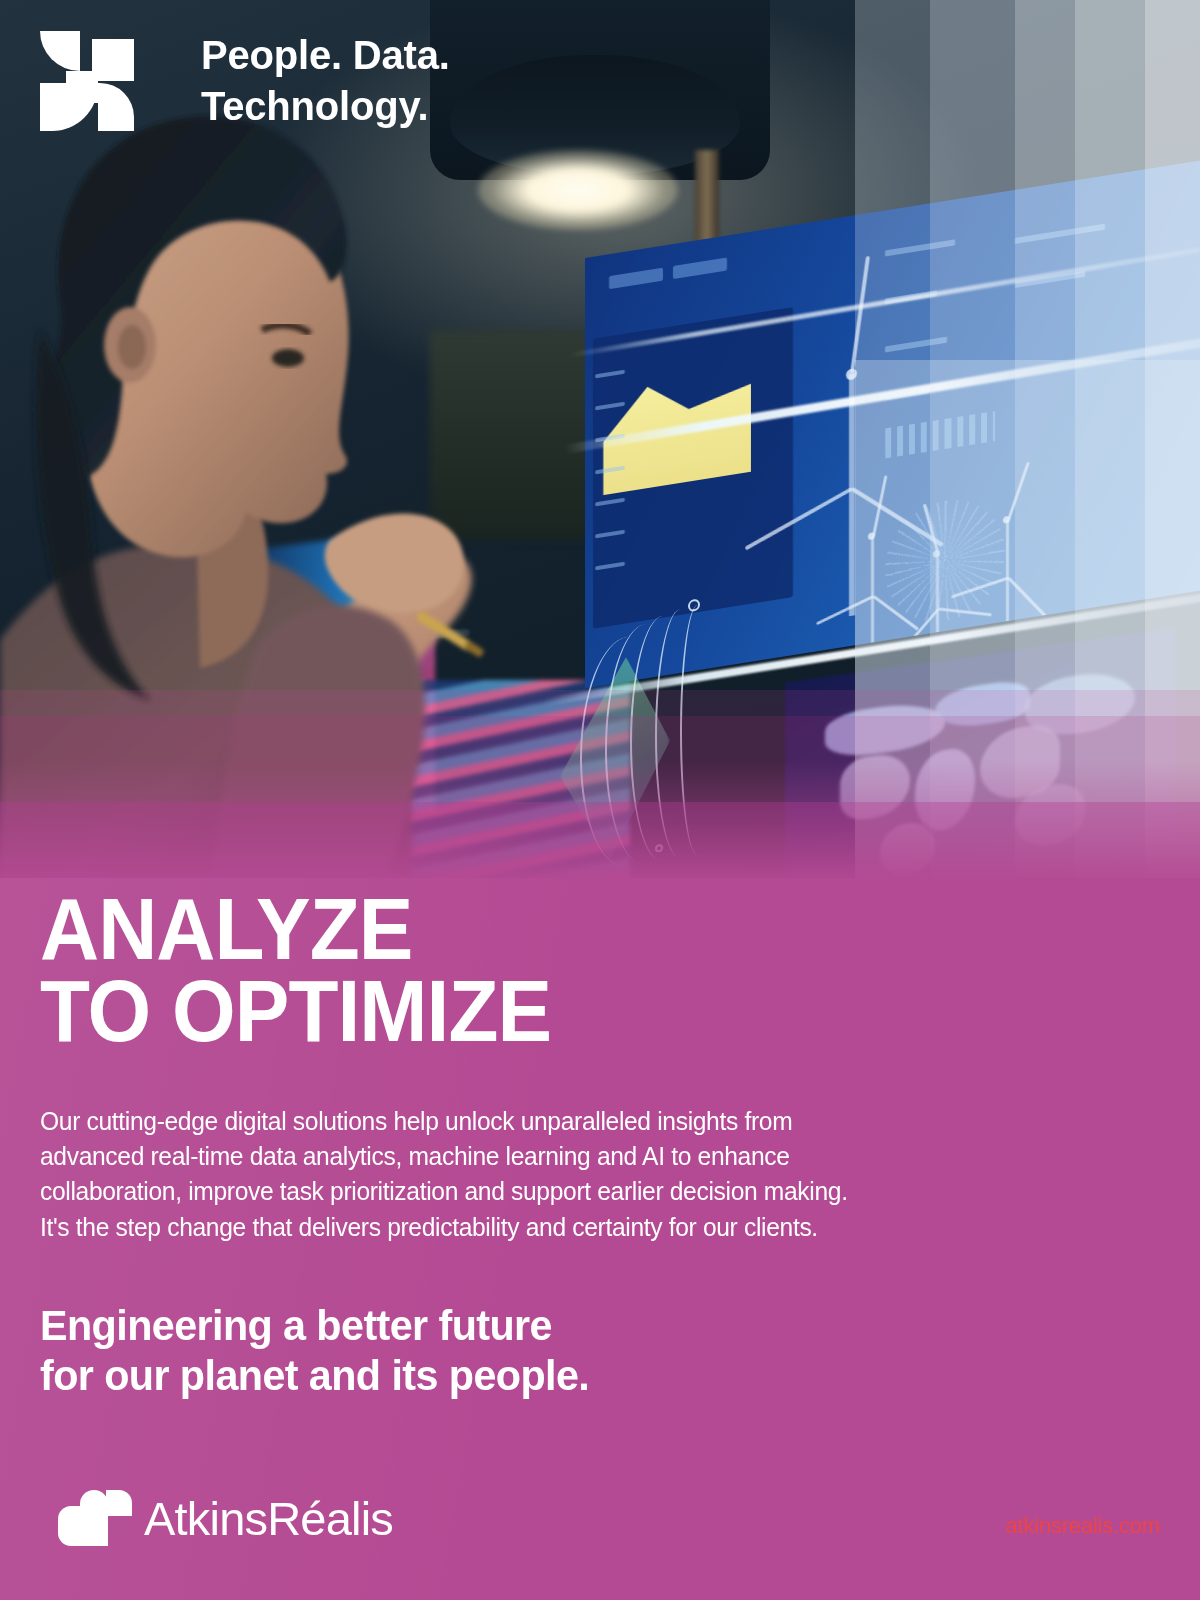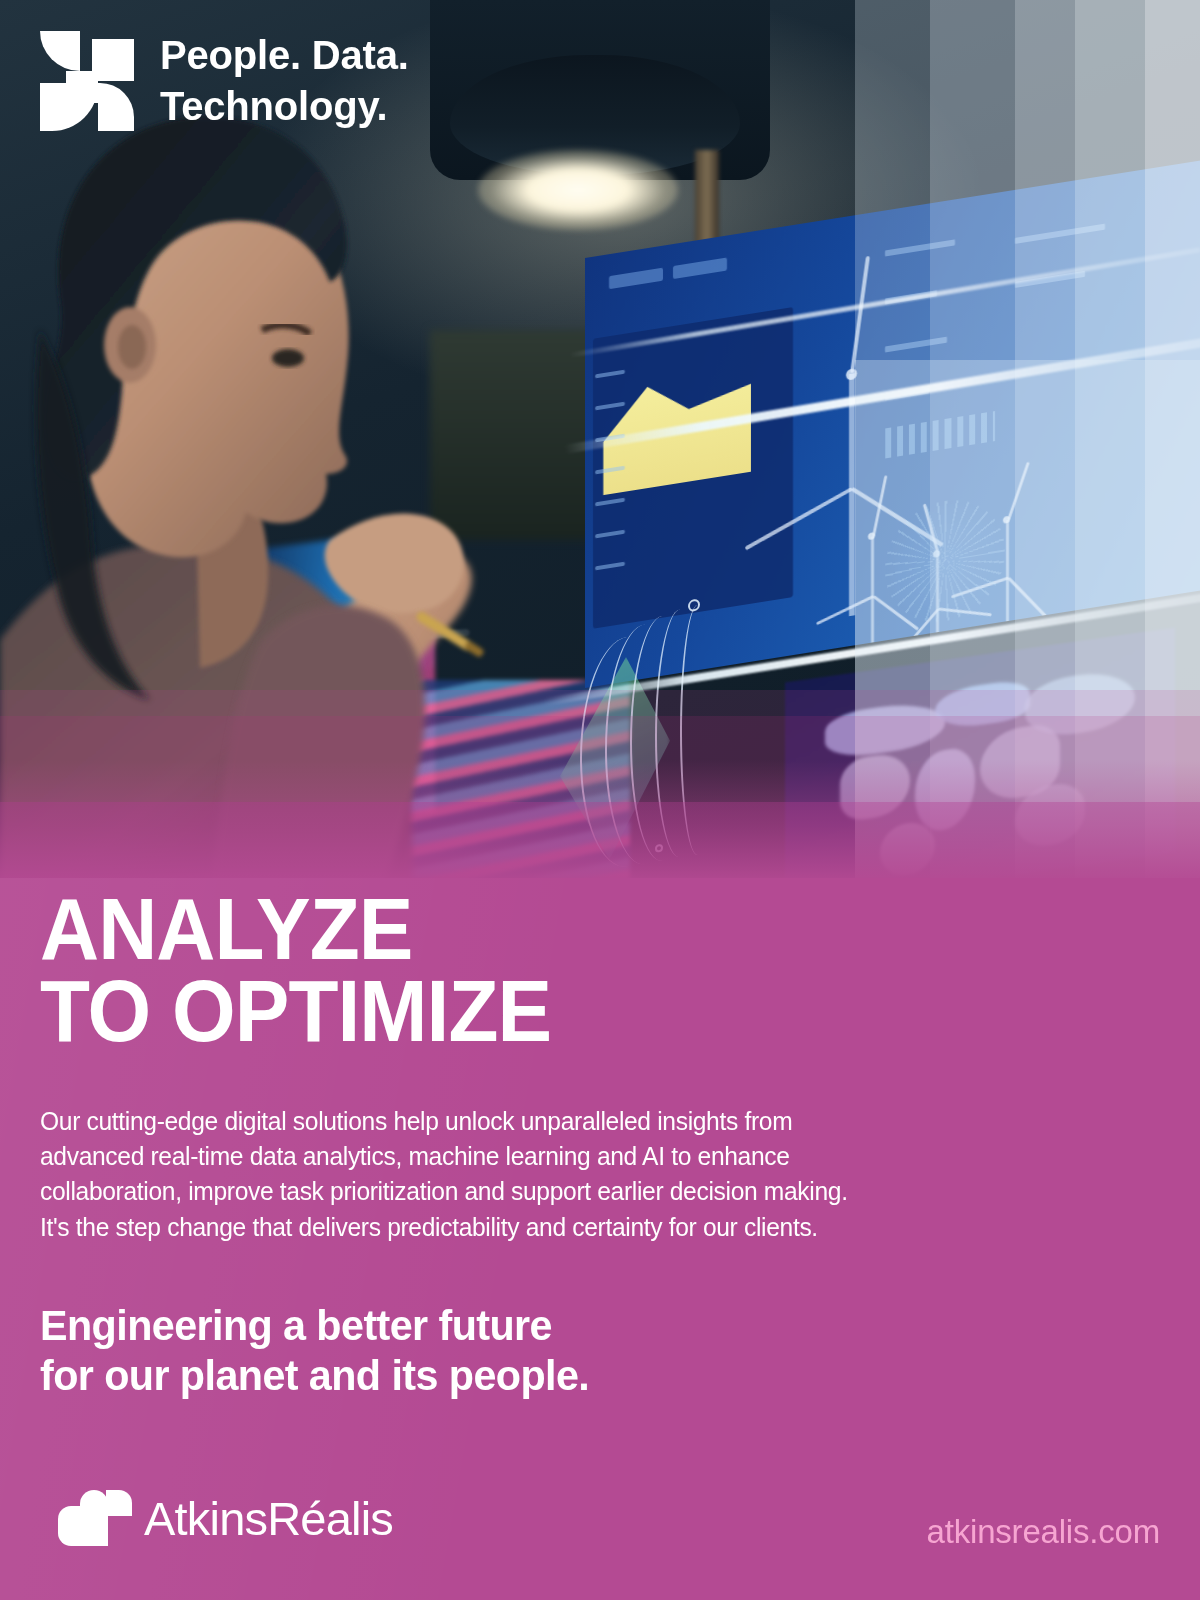"People. Data." .brandtext { margin-left: none -> 41px }
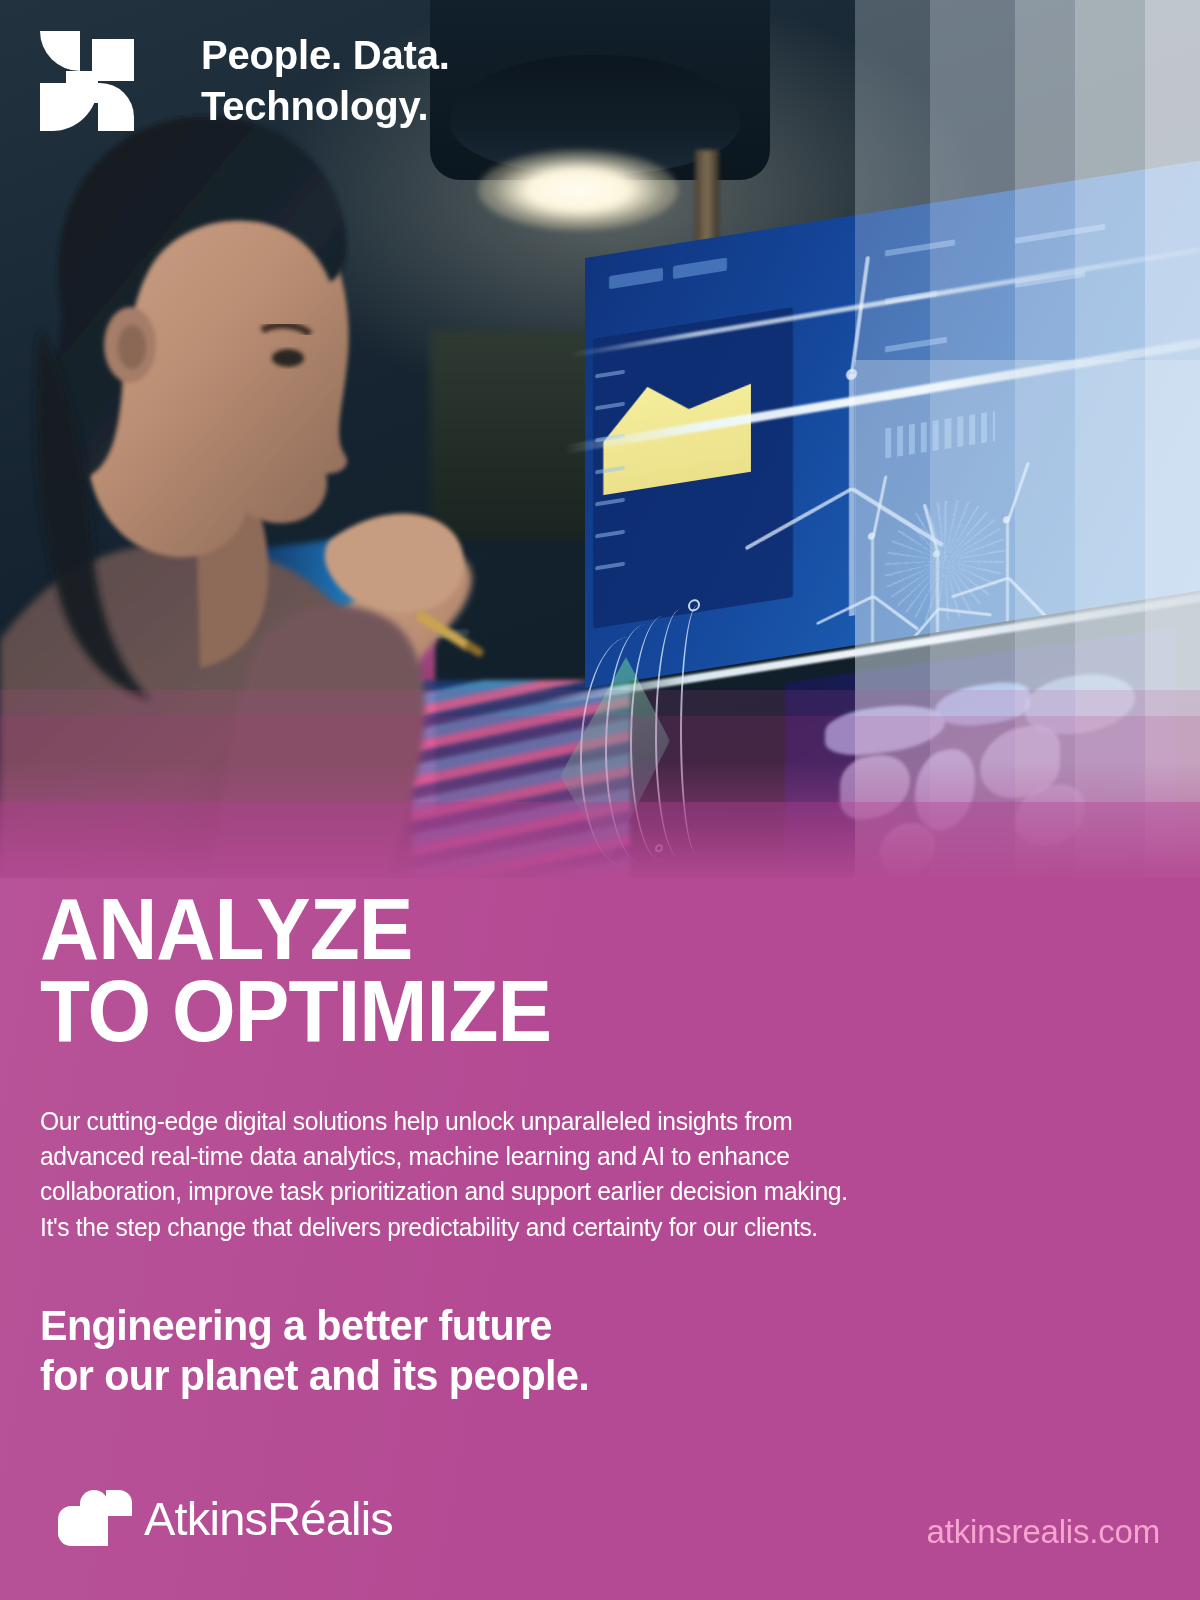"atkinsrealis.com" .footer-url { color: #f9a8d4 -> #ef4444; font-size: 33px -> 22px }
